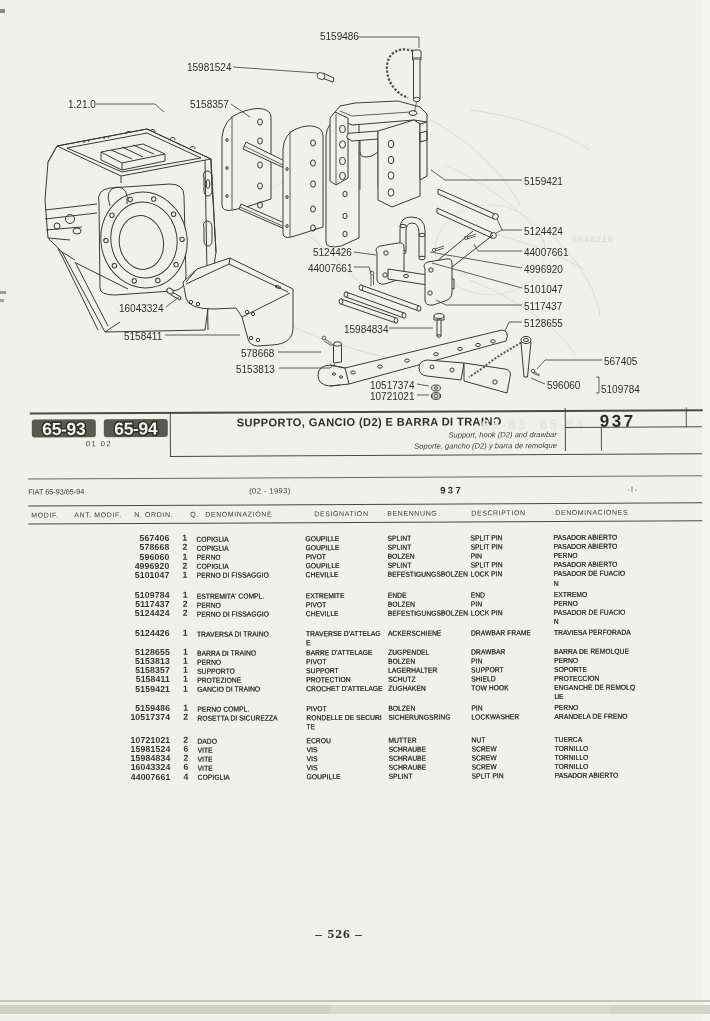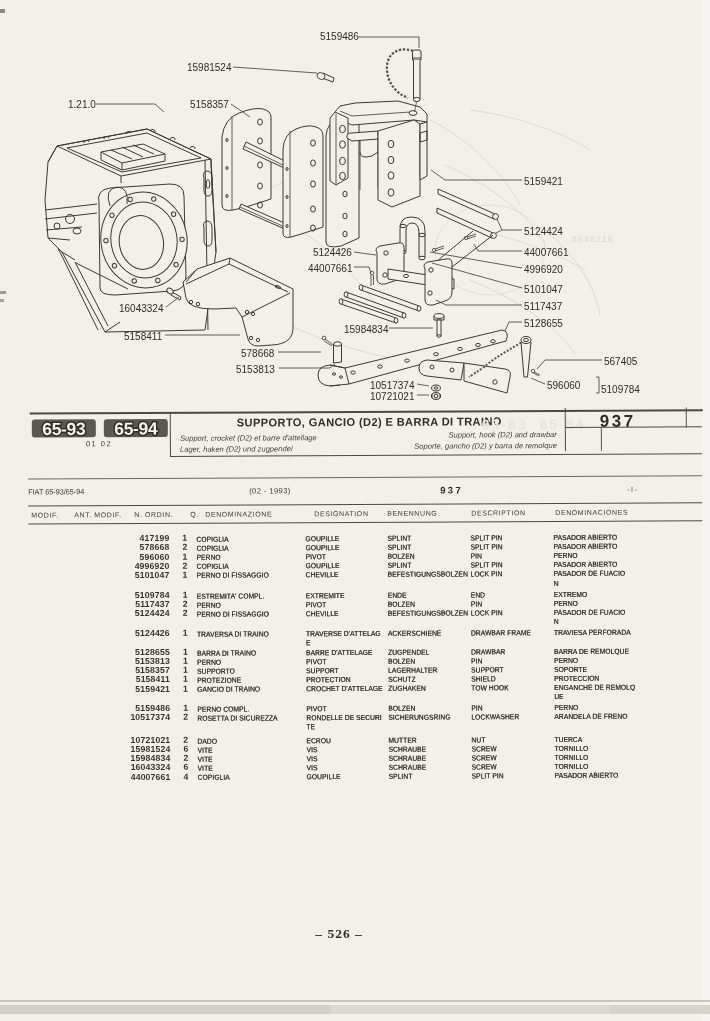"Support, crocket (D2) et barre" div.abs { html: <div>Support, crocket (D2) et barre d'attellage<br>Lager, haken (D2) und zugpendel</div> -> none }
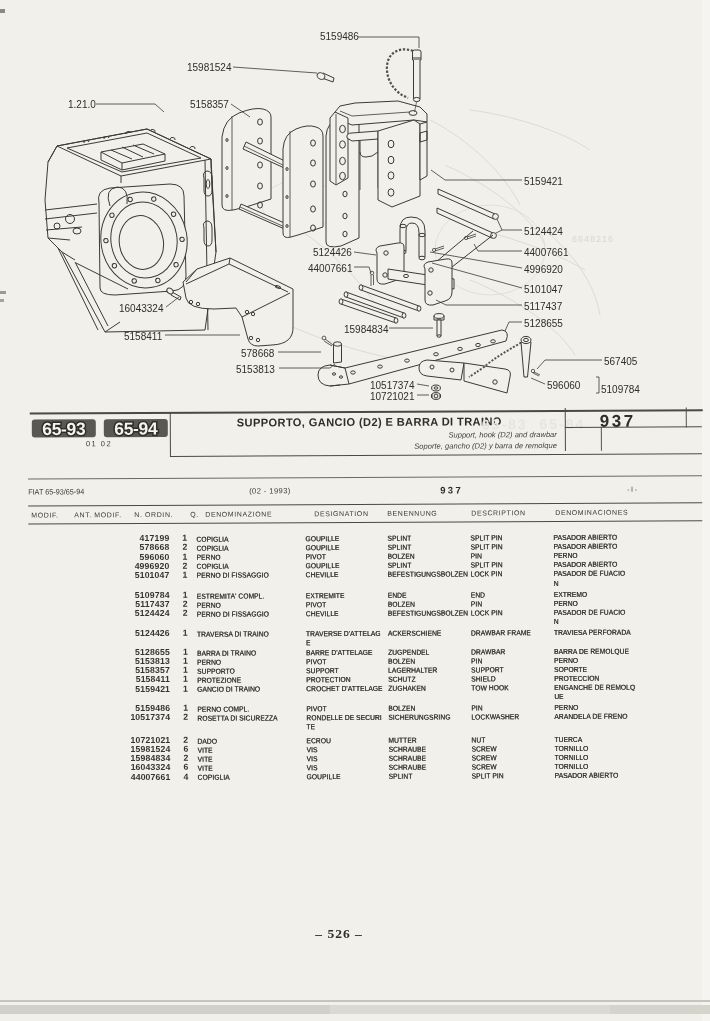"417199" span.num { text: 417199 -> 567406 }
